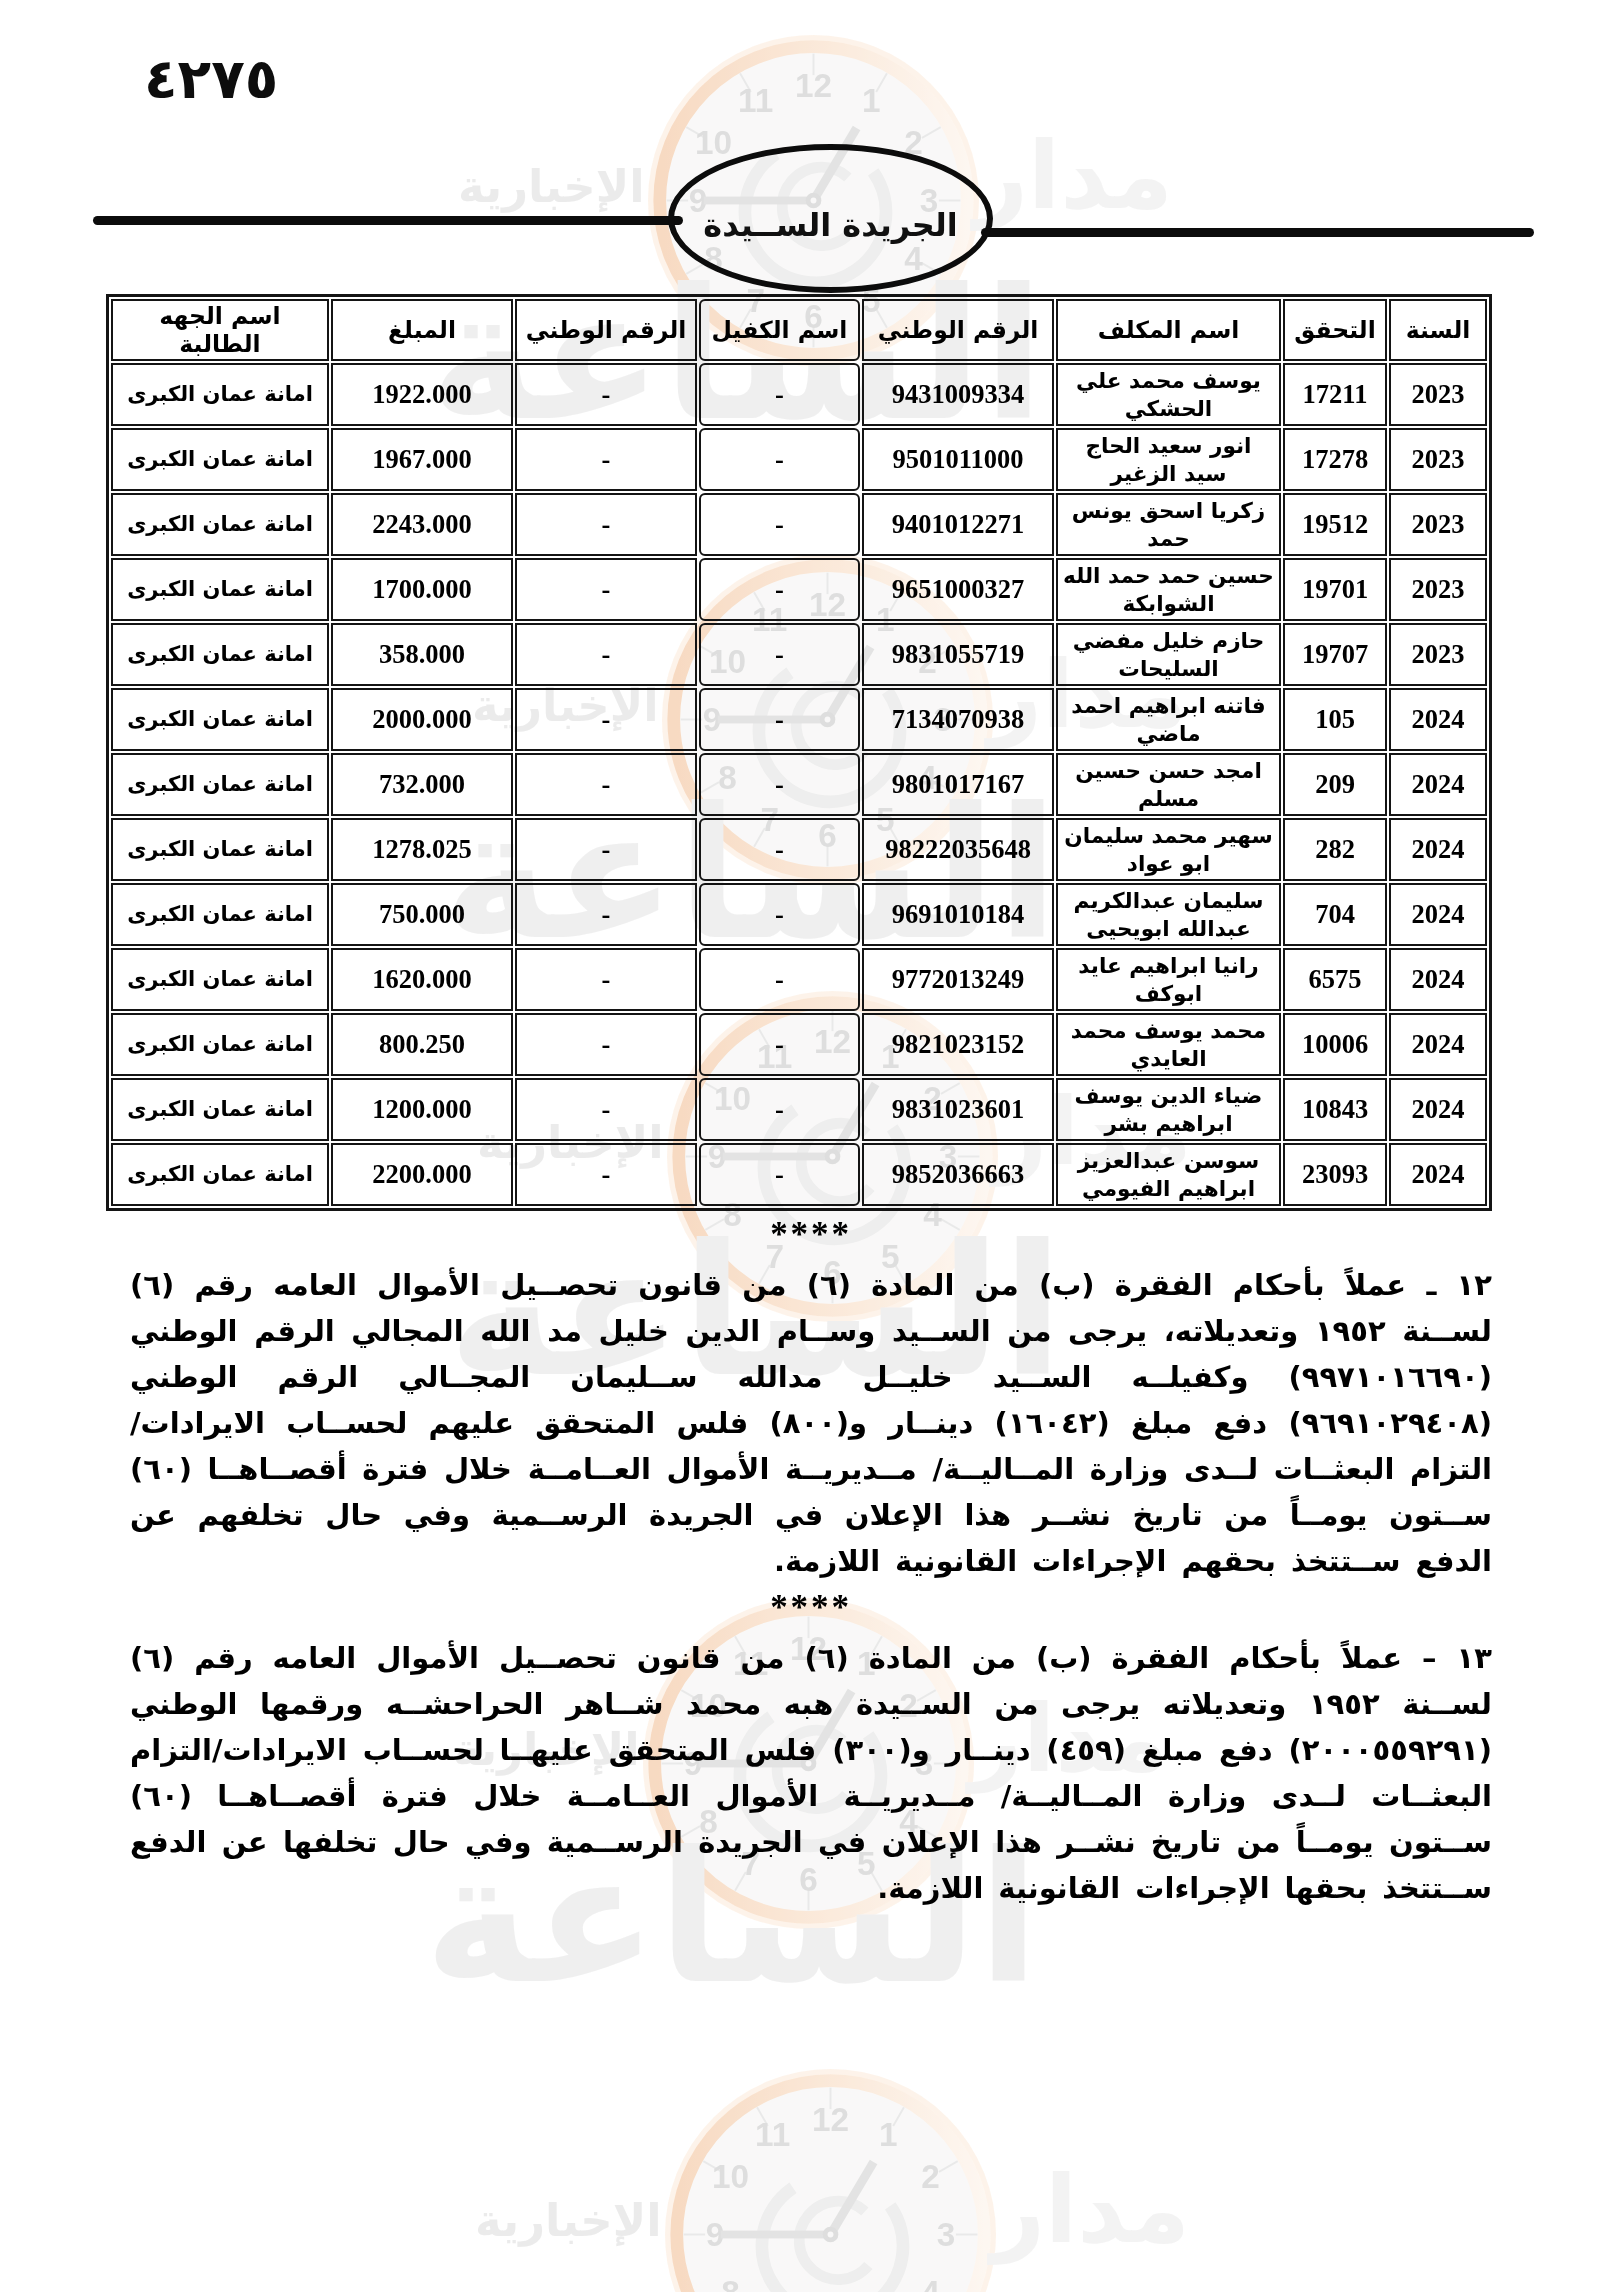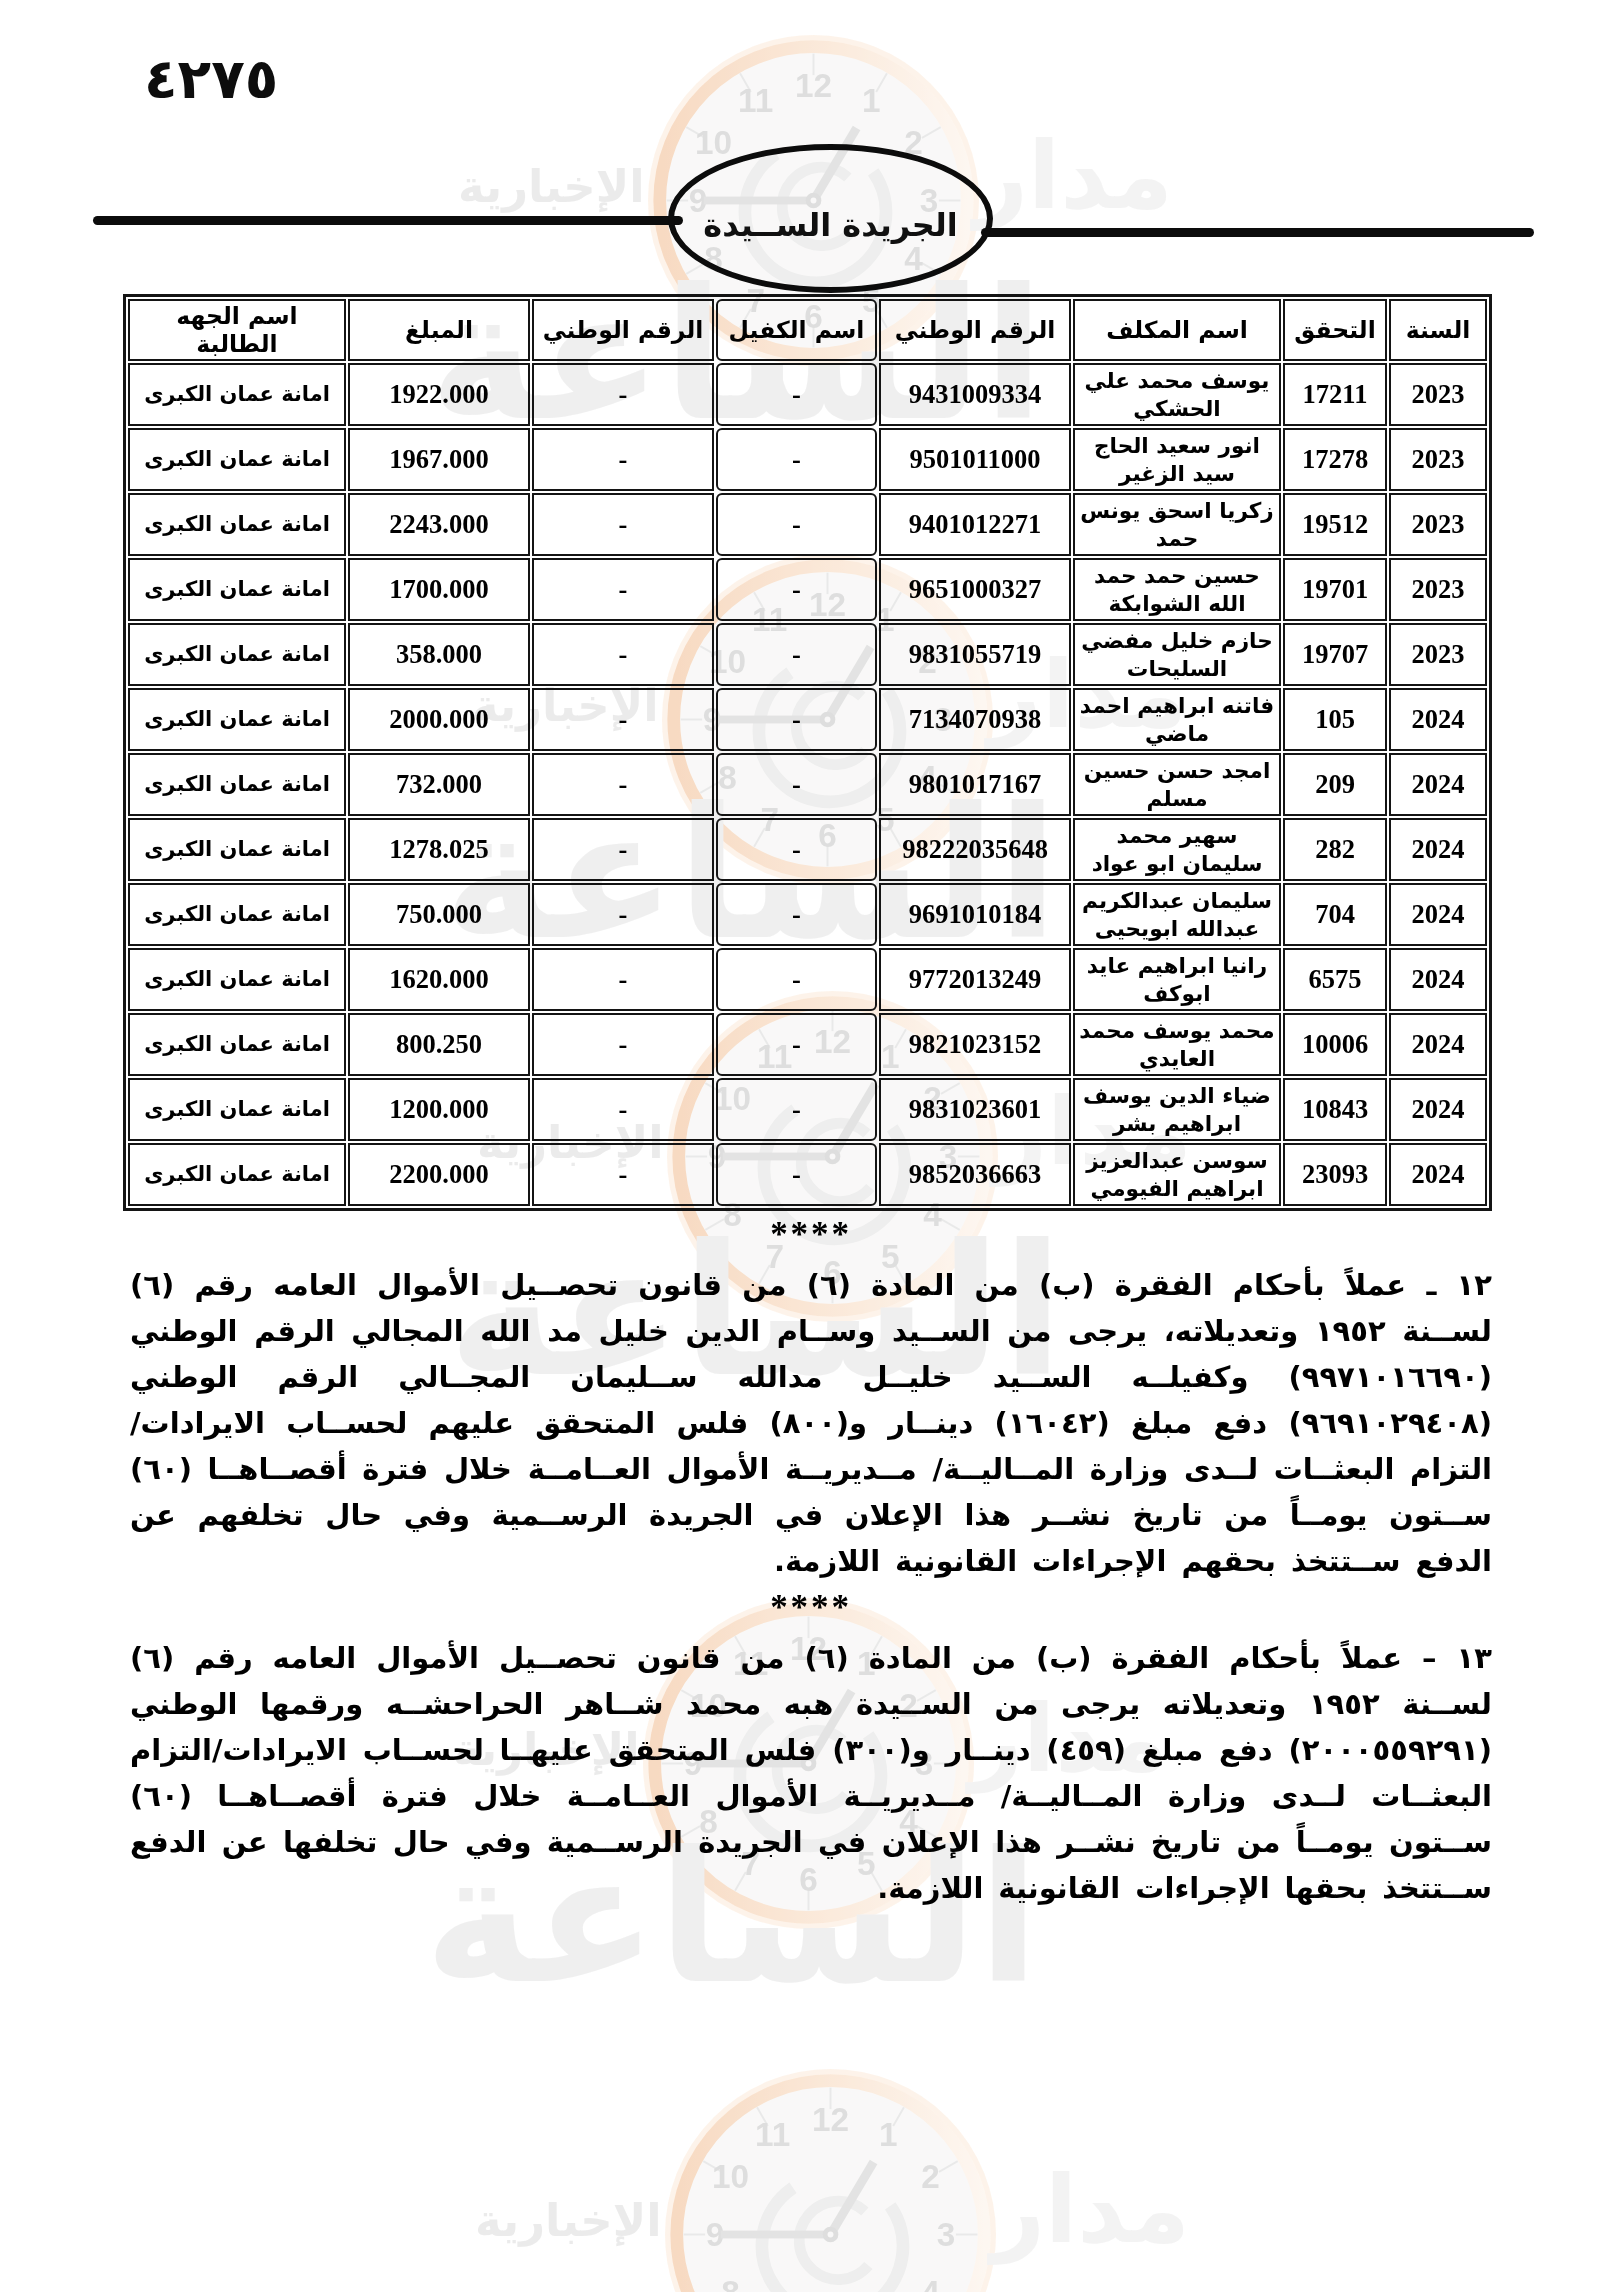"اسم المكلف" .c2 { width: 208px -> 225px }
